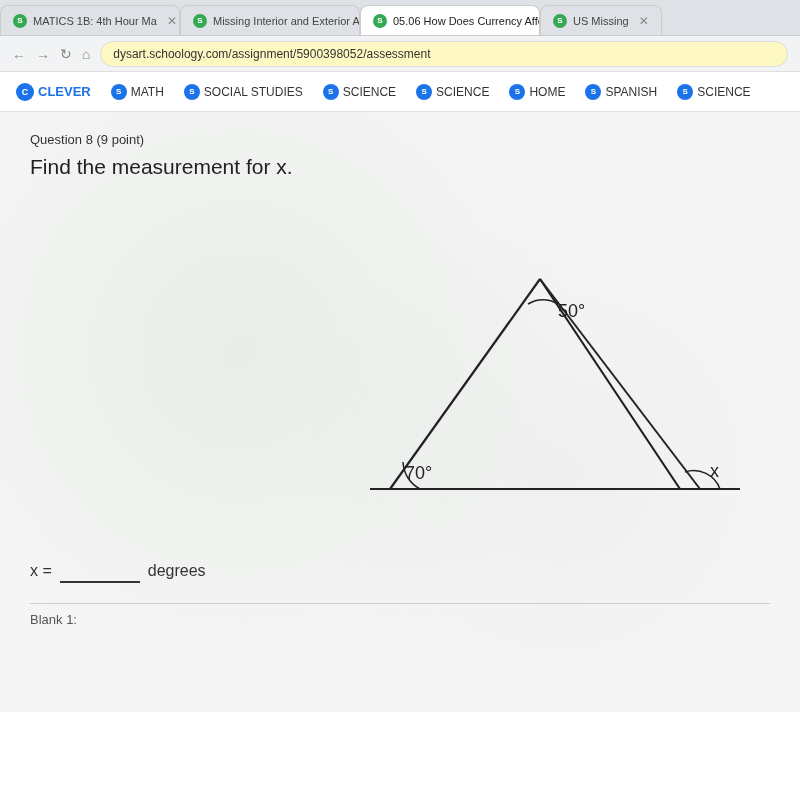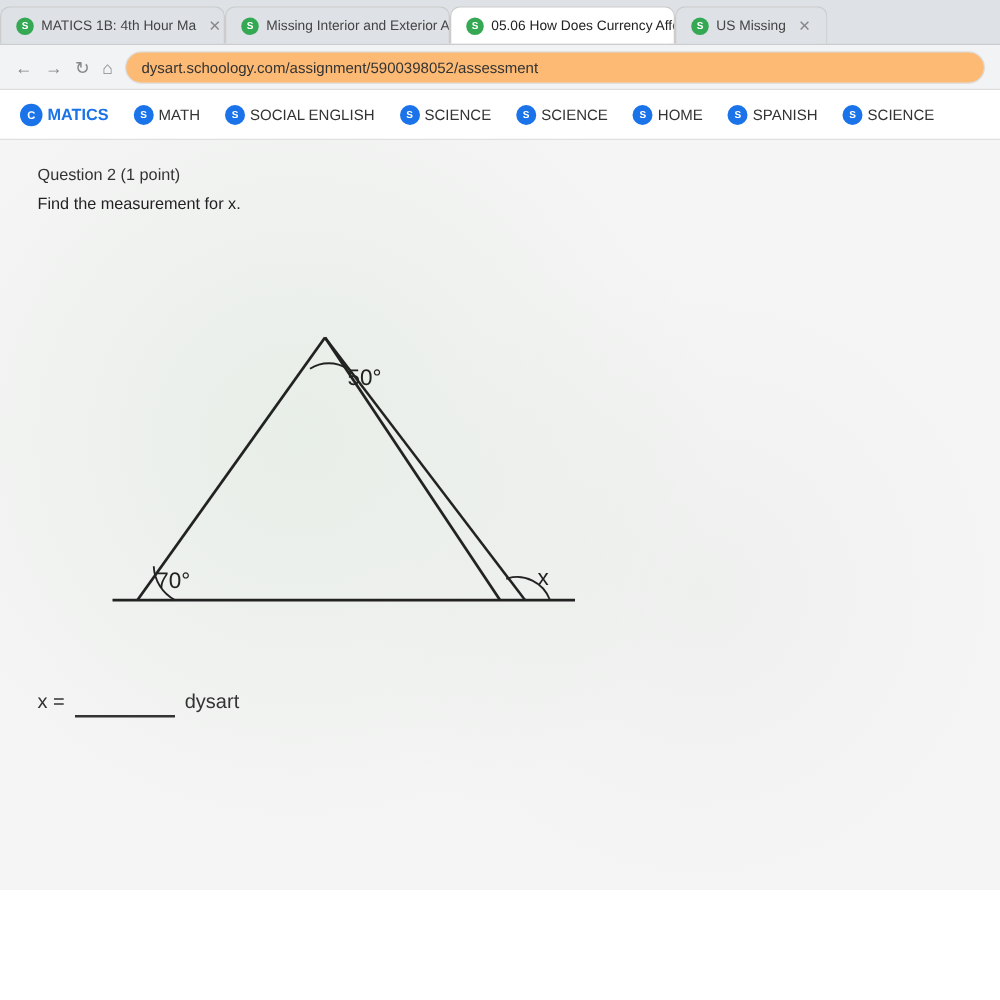"dysart.schoology.com/assignment/59003980" .address-input { background: #fdba74 -> #fef9c3 }
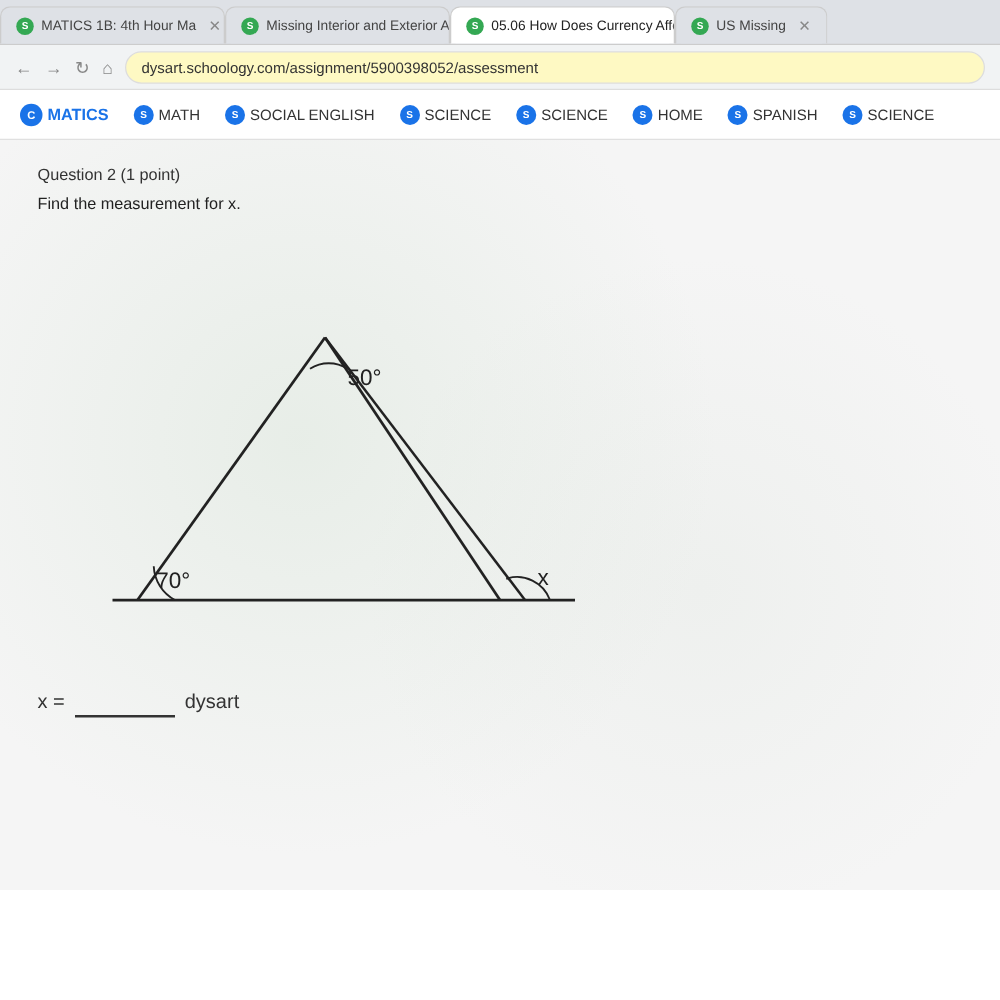"MATICS" span { text: MATICS -> CLEVER }
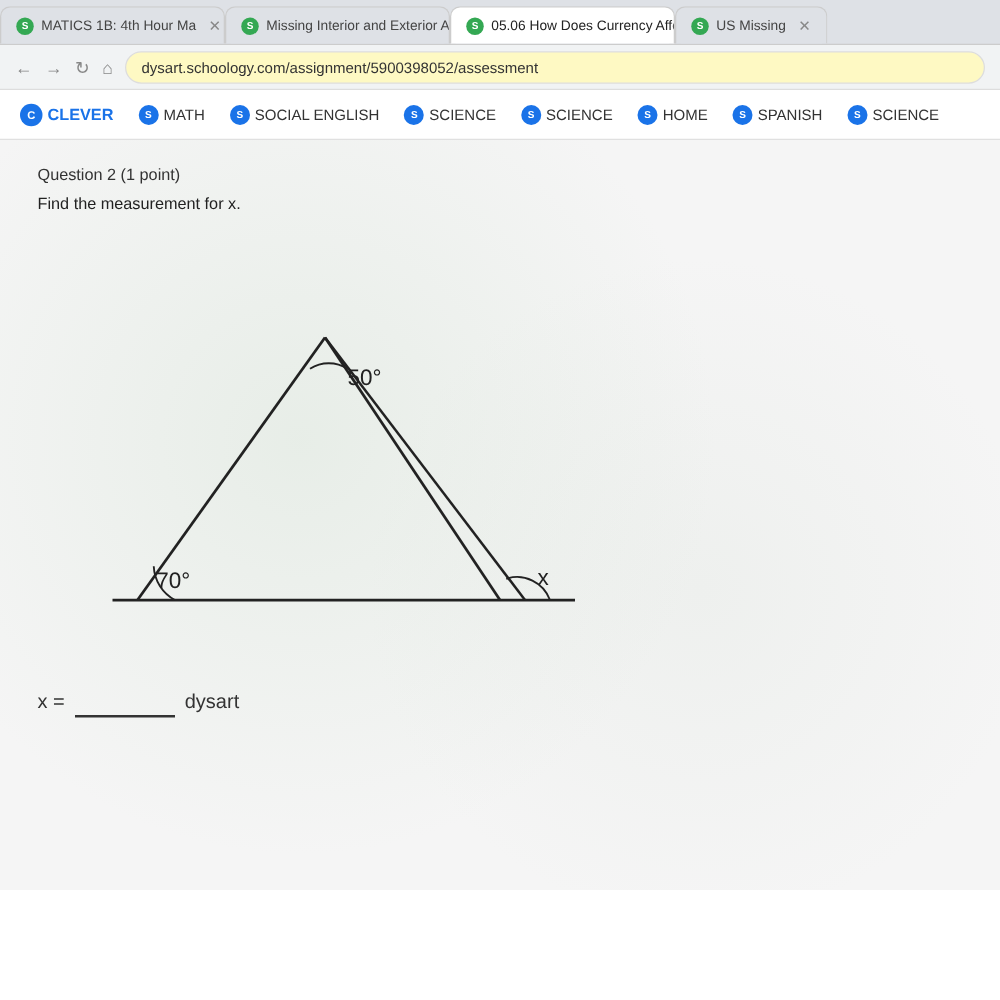"SOCIAL ENGLISH" span { text: ENGLISH -> STUDIES }
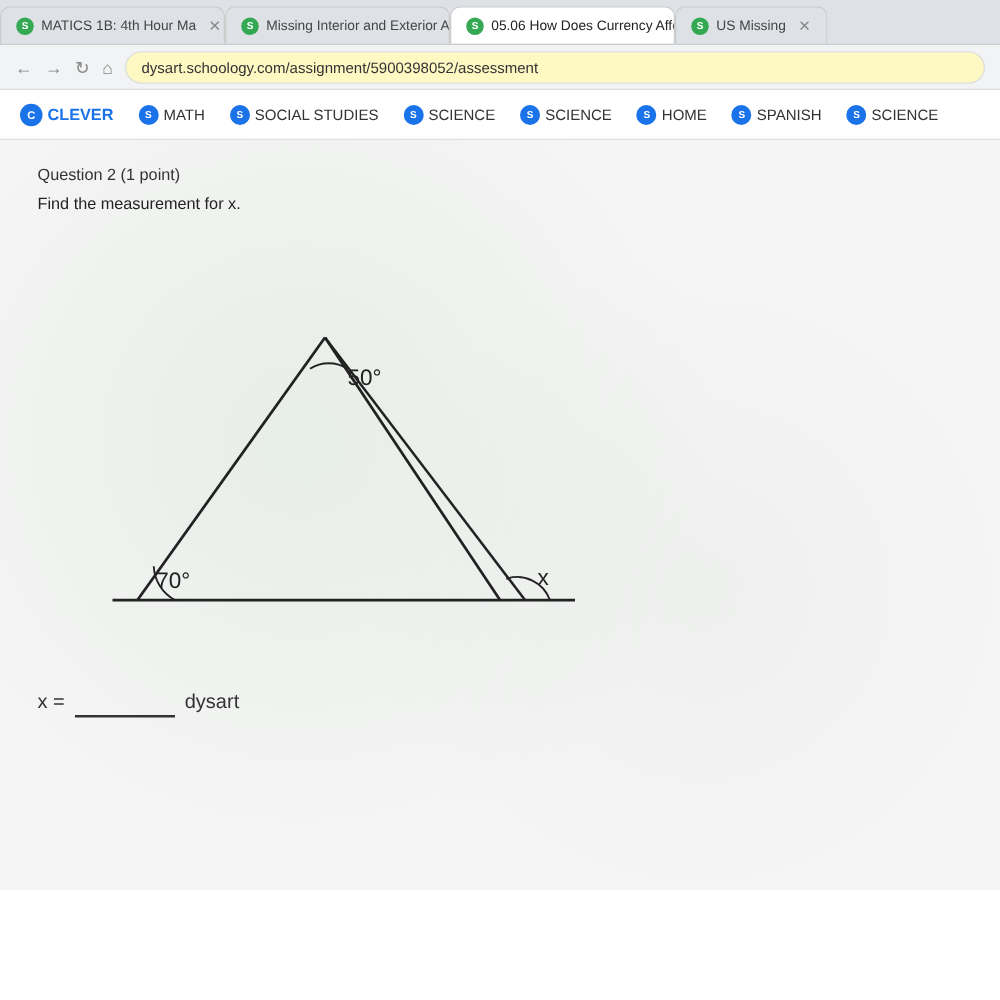"Question 2 (1 point)" div.question-header { text: 2 (1 -> 8 (9 }
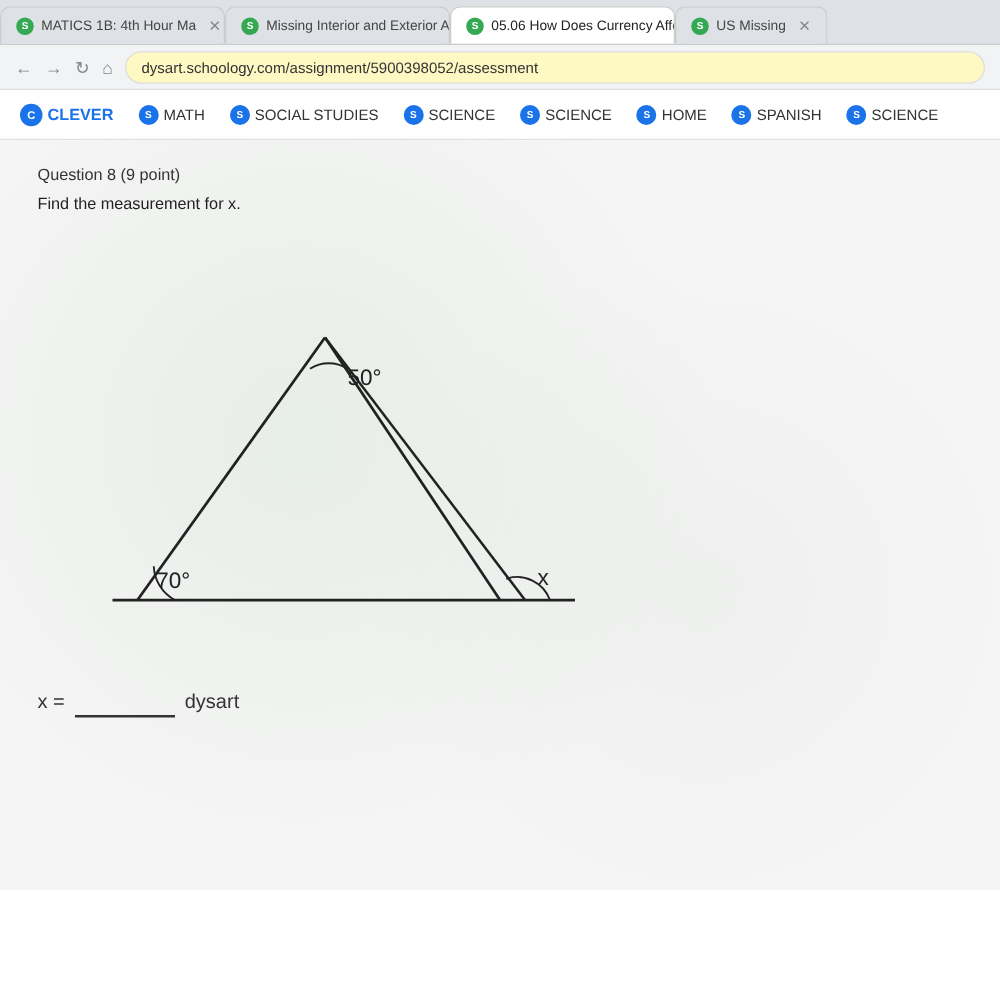"Find the measurement for x." .question-text { font-size: 13px -> 21px }
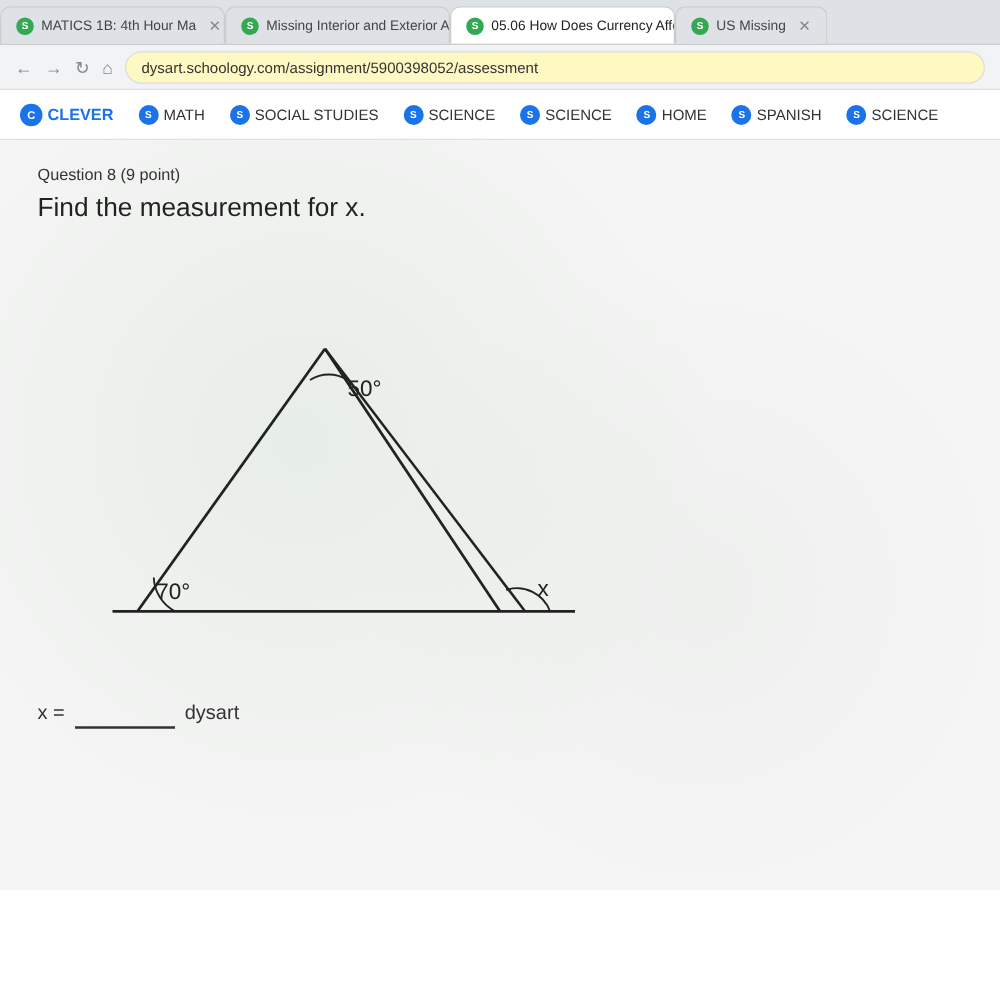"50°" .diagram-container { justify-content: flex-start -> flex-end }
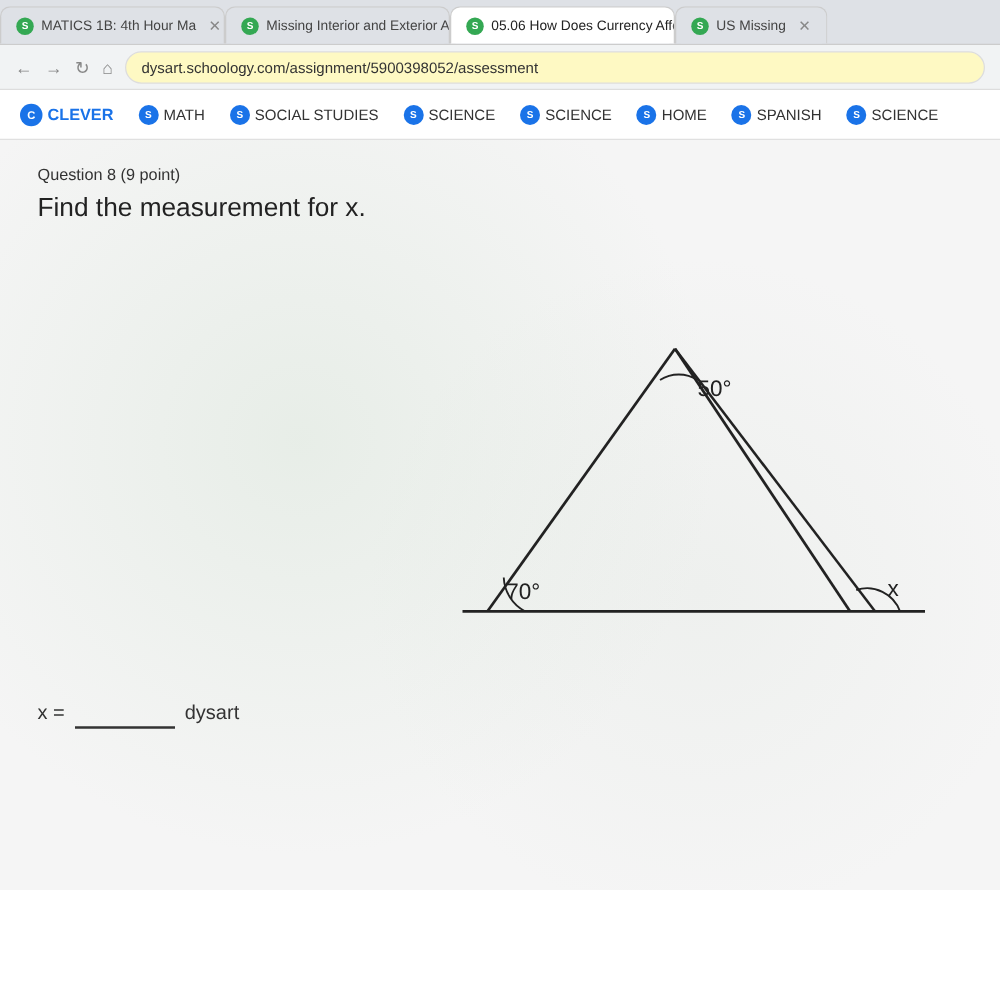"dysart" span { text: dysart -> degrees }
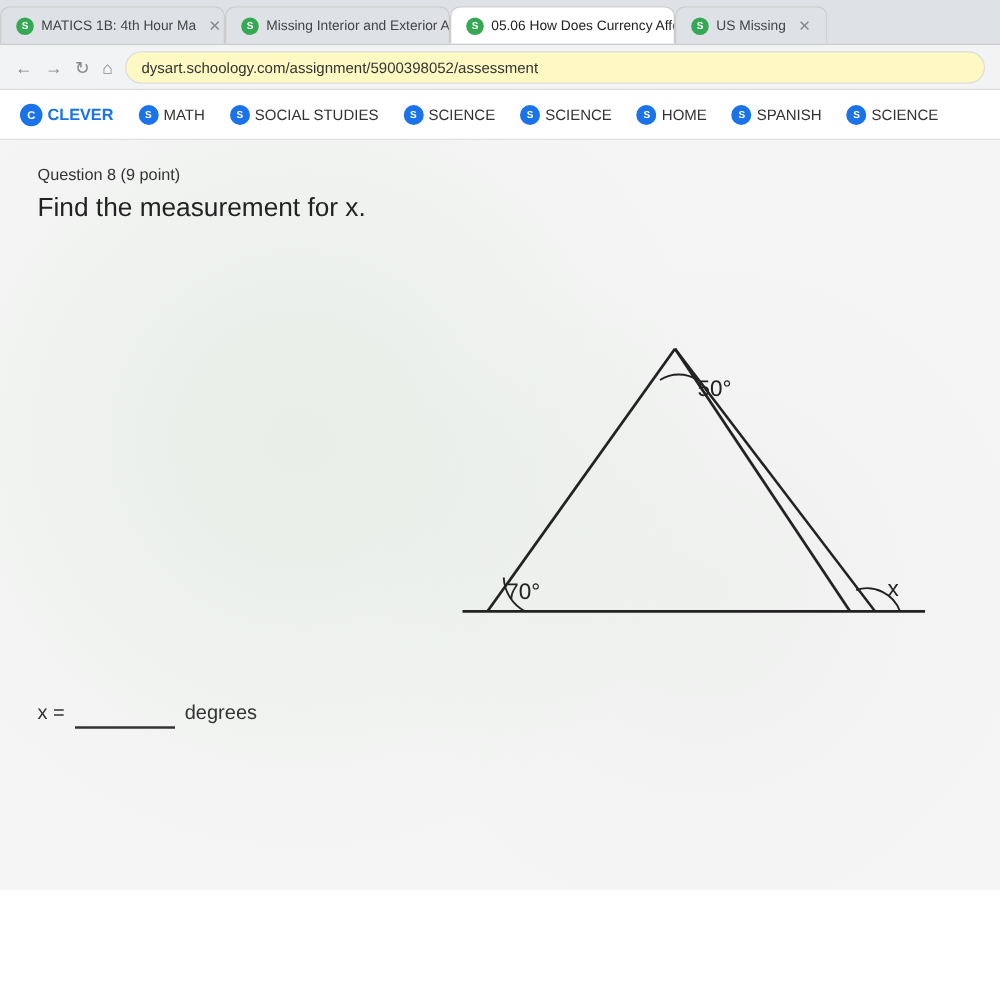"Blank 1:" div.blank-label { html: none -> <div>Blank 1:</div> }
